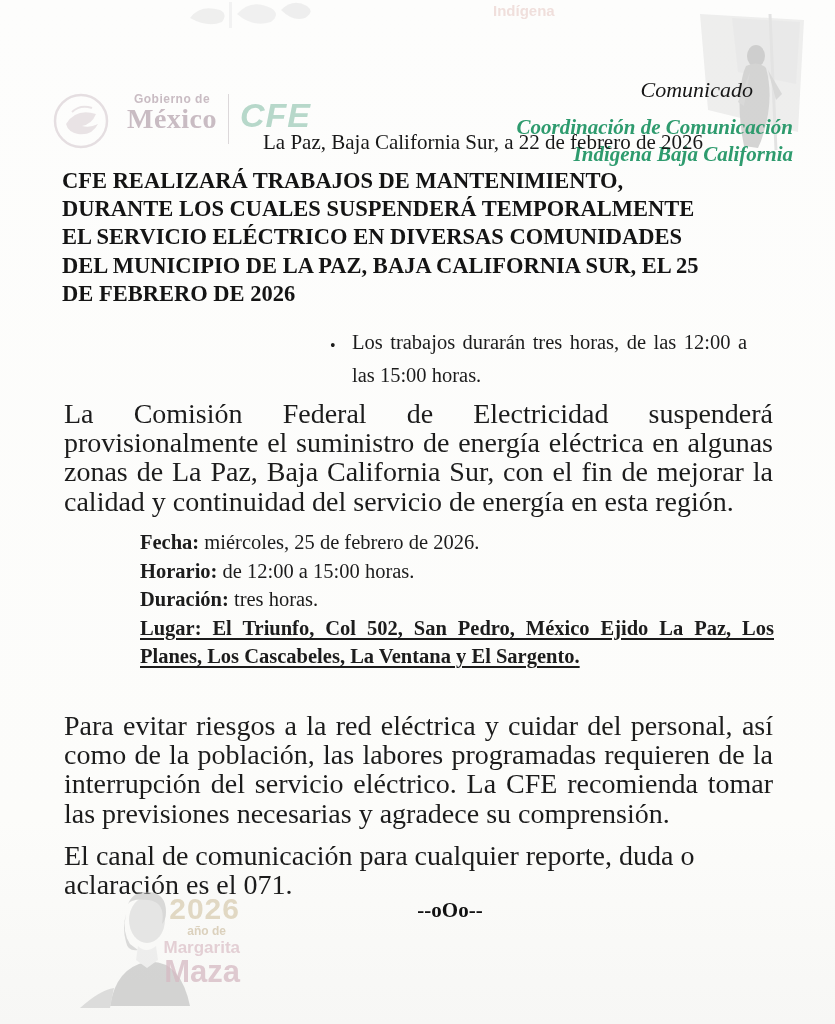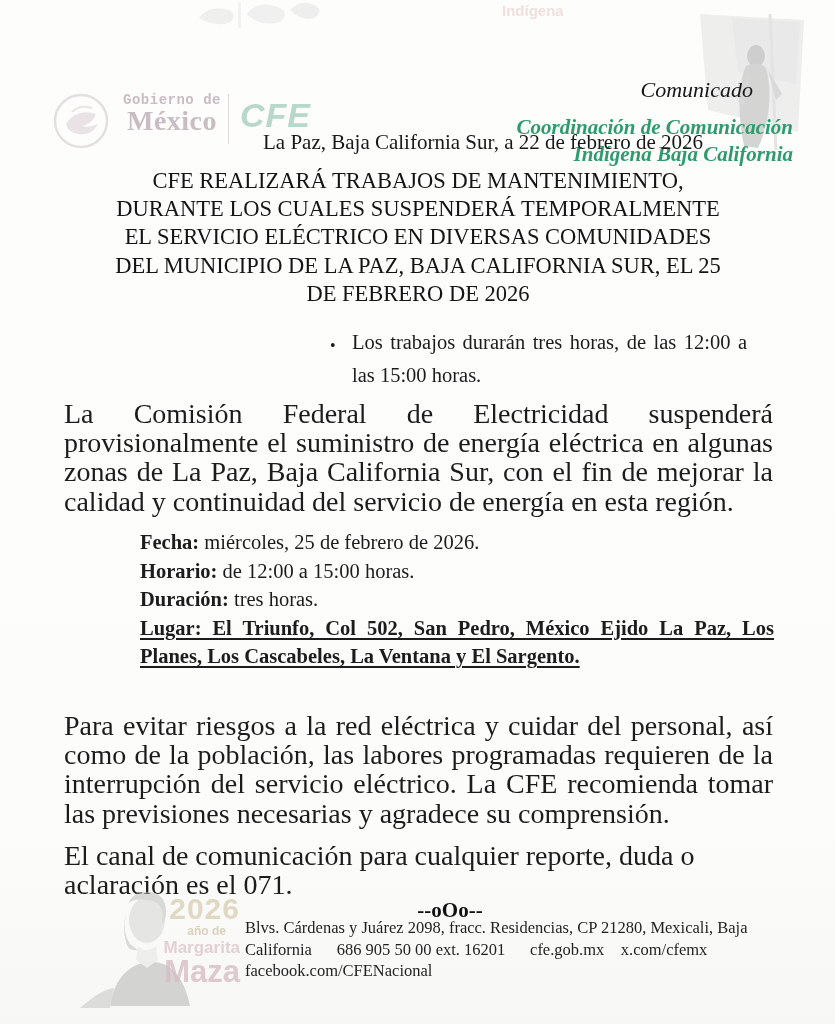"Indígena" .top-fragment { left: 194px -> 185px }
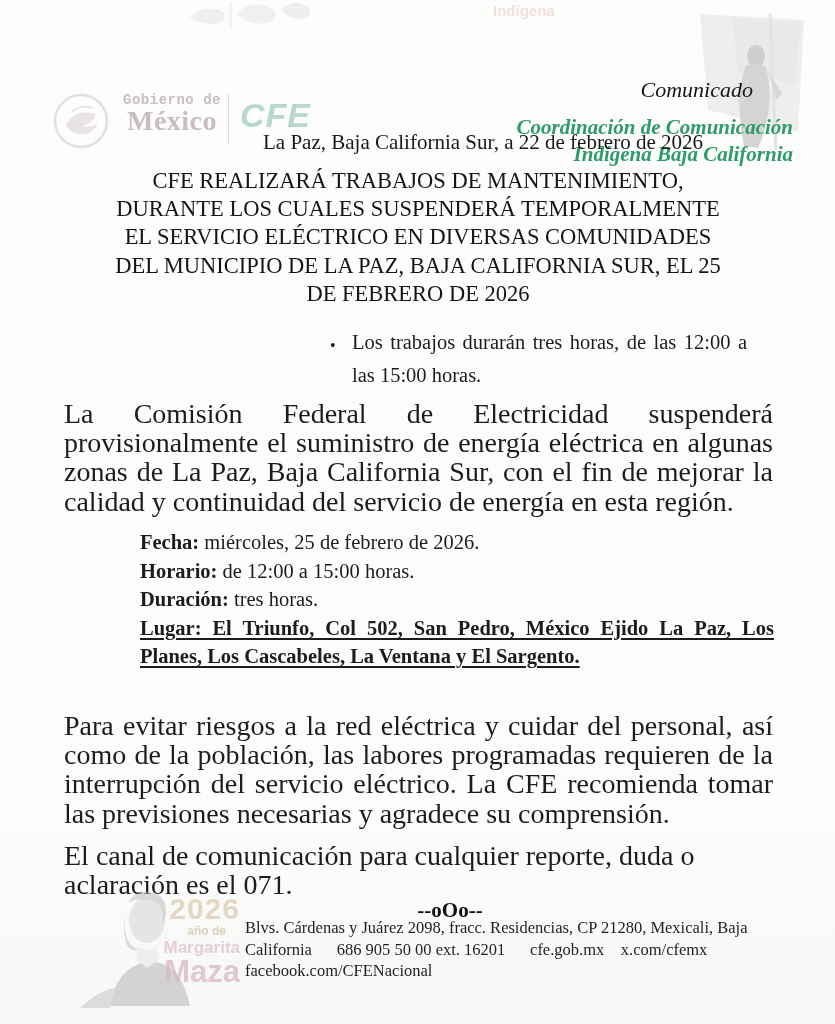"Gobierno de" .gob-line1 { font-family: Liberation Mono, monospace -> Liberation Sans, sans-serif; font-size: 14px -> 12px }
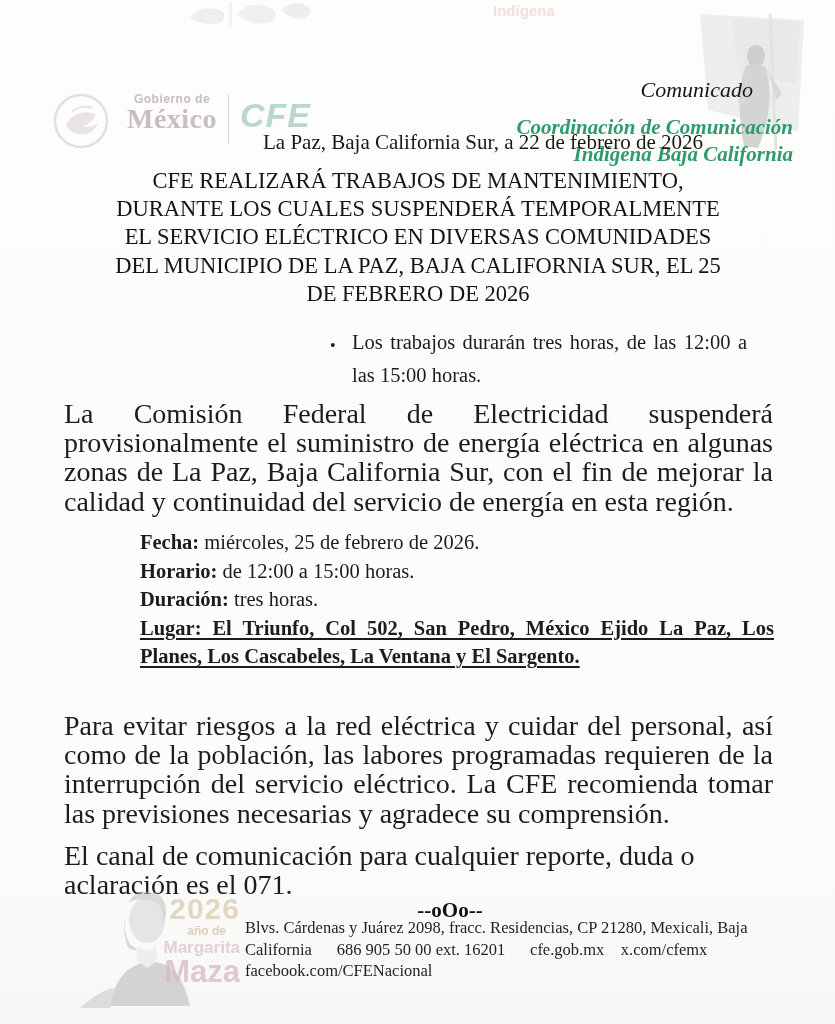"CFE REALIZARÁ TRABAJOS DE MANTENIMIENTO," .title { font-weight: normal -> bold; text-align: center -> left }
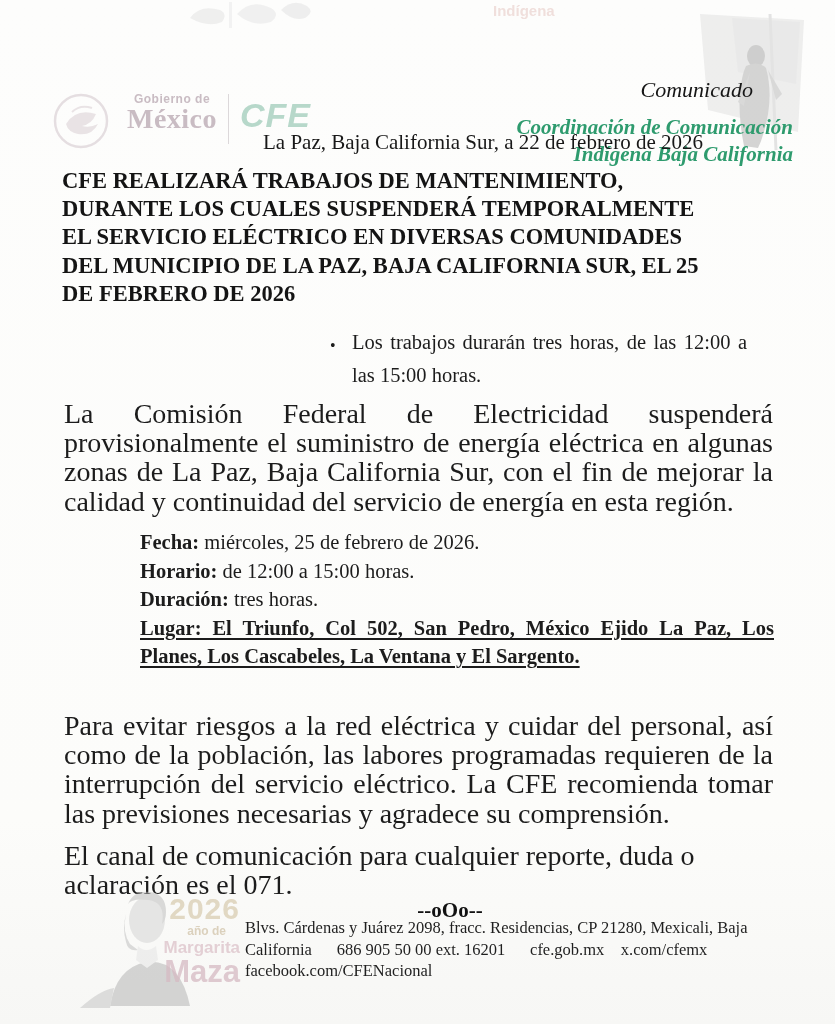"Blvs. Cárdenas y Juárez 2098," div.address { html: <div><span>Blvs. Cárdenas y Juárez 2098, fracc. Residencias, CP 21280, Mexicali, Baja</span><br><span>California 686 905 50 00 ext. 16201 cfe.gob.mx x.com/cfemx</span><br><span>facebook.com/CFENacional</span></div> -> none }
